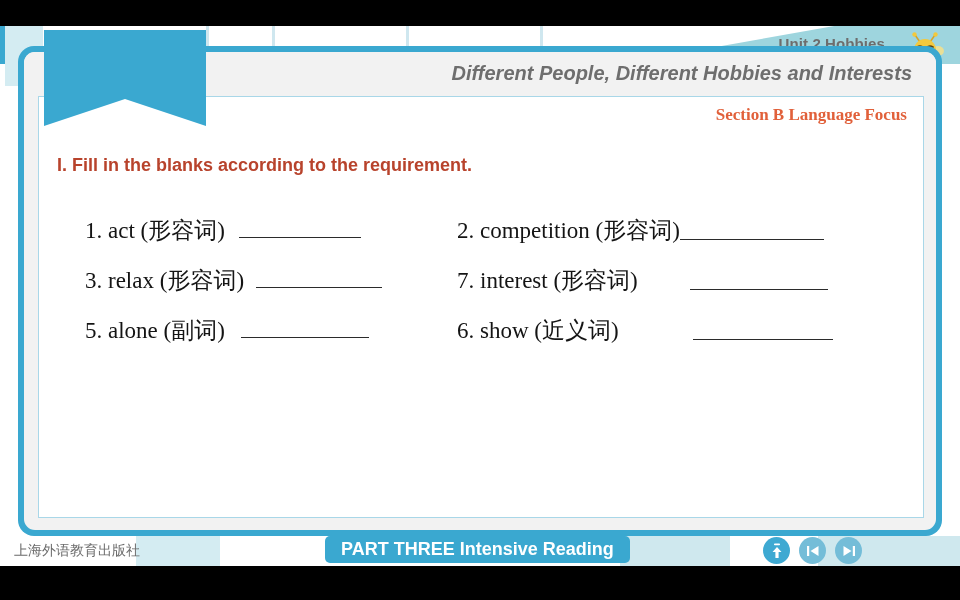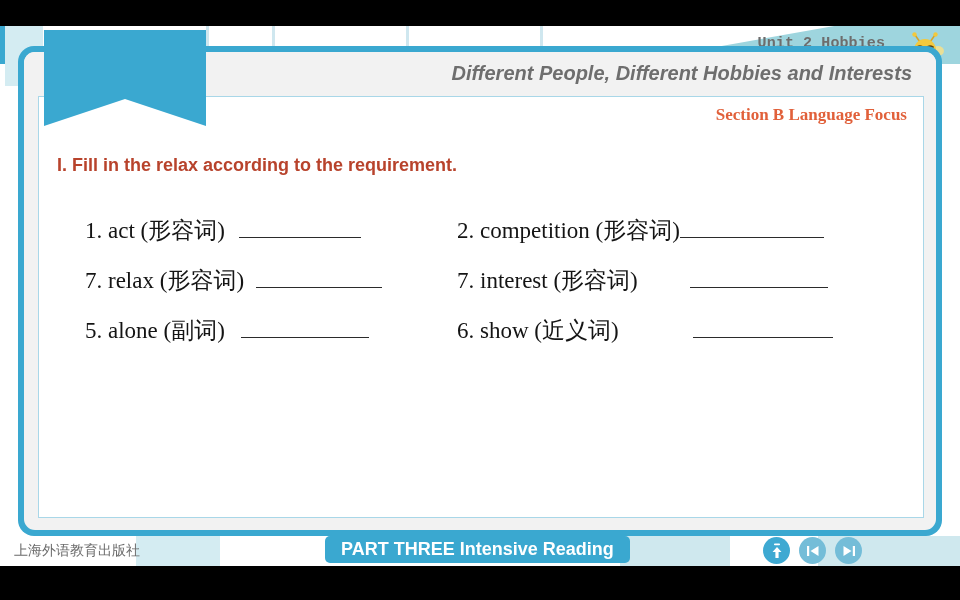"Unit 2 Hobbies" .unit-title { font-family: Liberation Mono, monospace -> none }
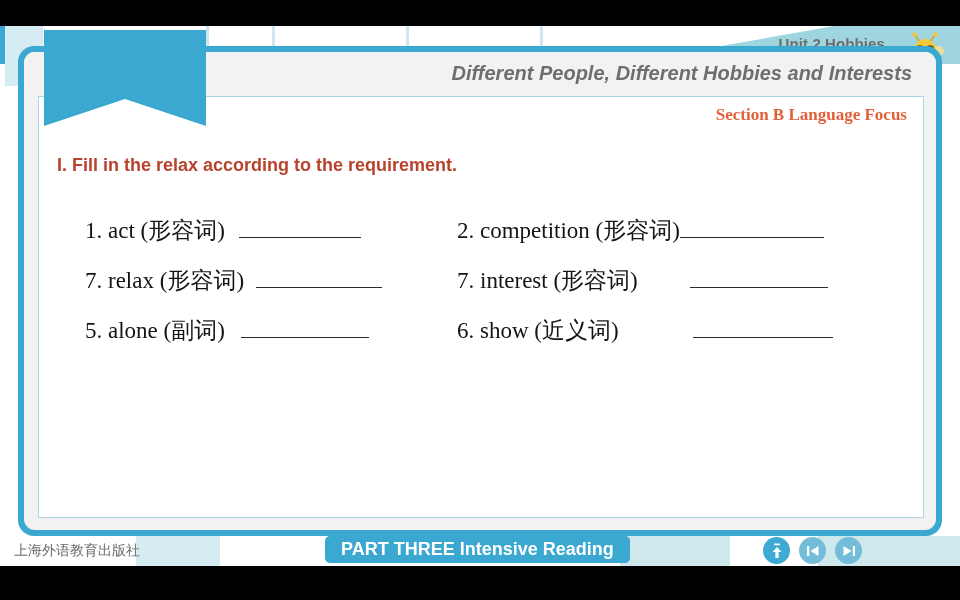"I. Fill in the relax" div.instruction { text: relax -> blanks }
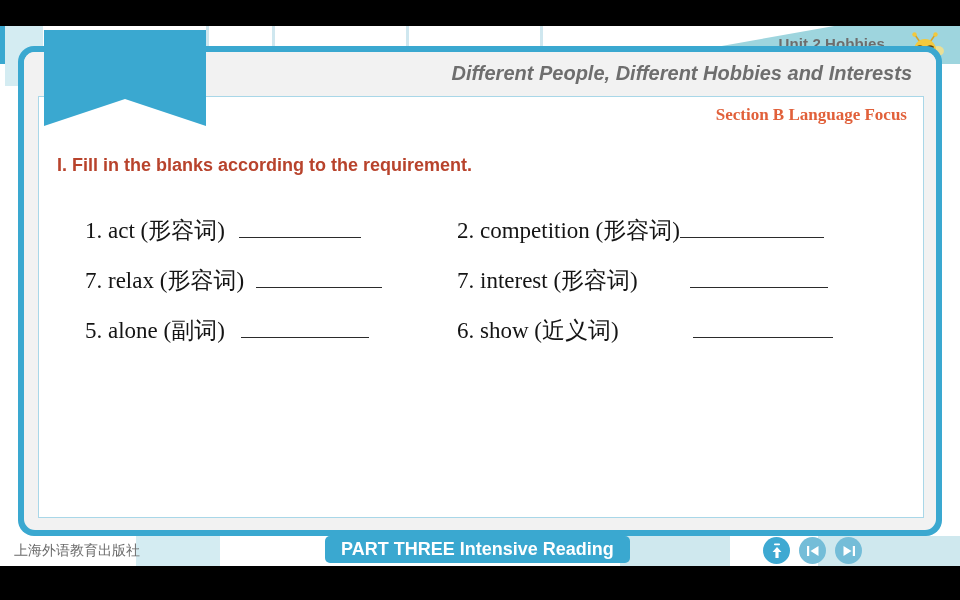"2. competition (形容词)" .ex-col-right { align-items: none -> center }
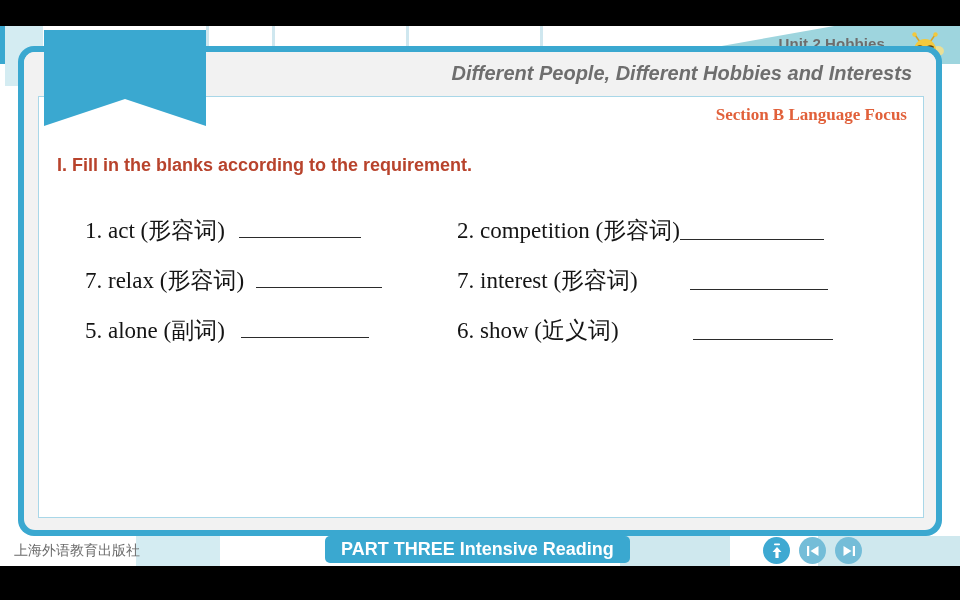"7. relax (形容词)" span.ex-text { text: 7 -> 3 }
